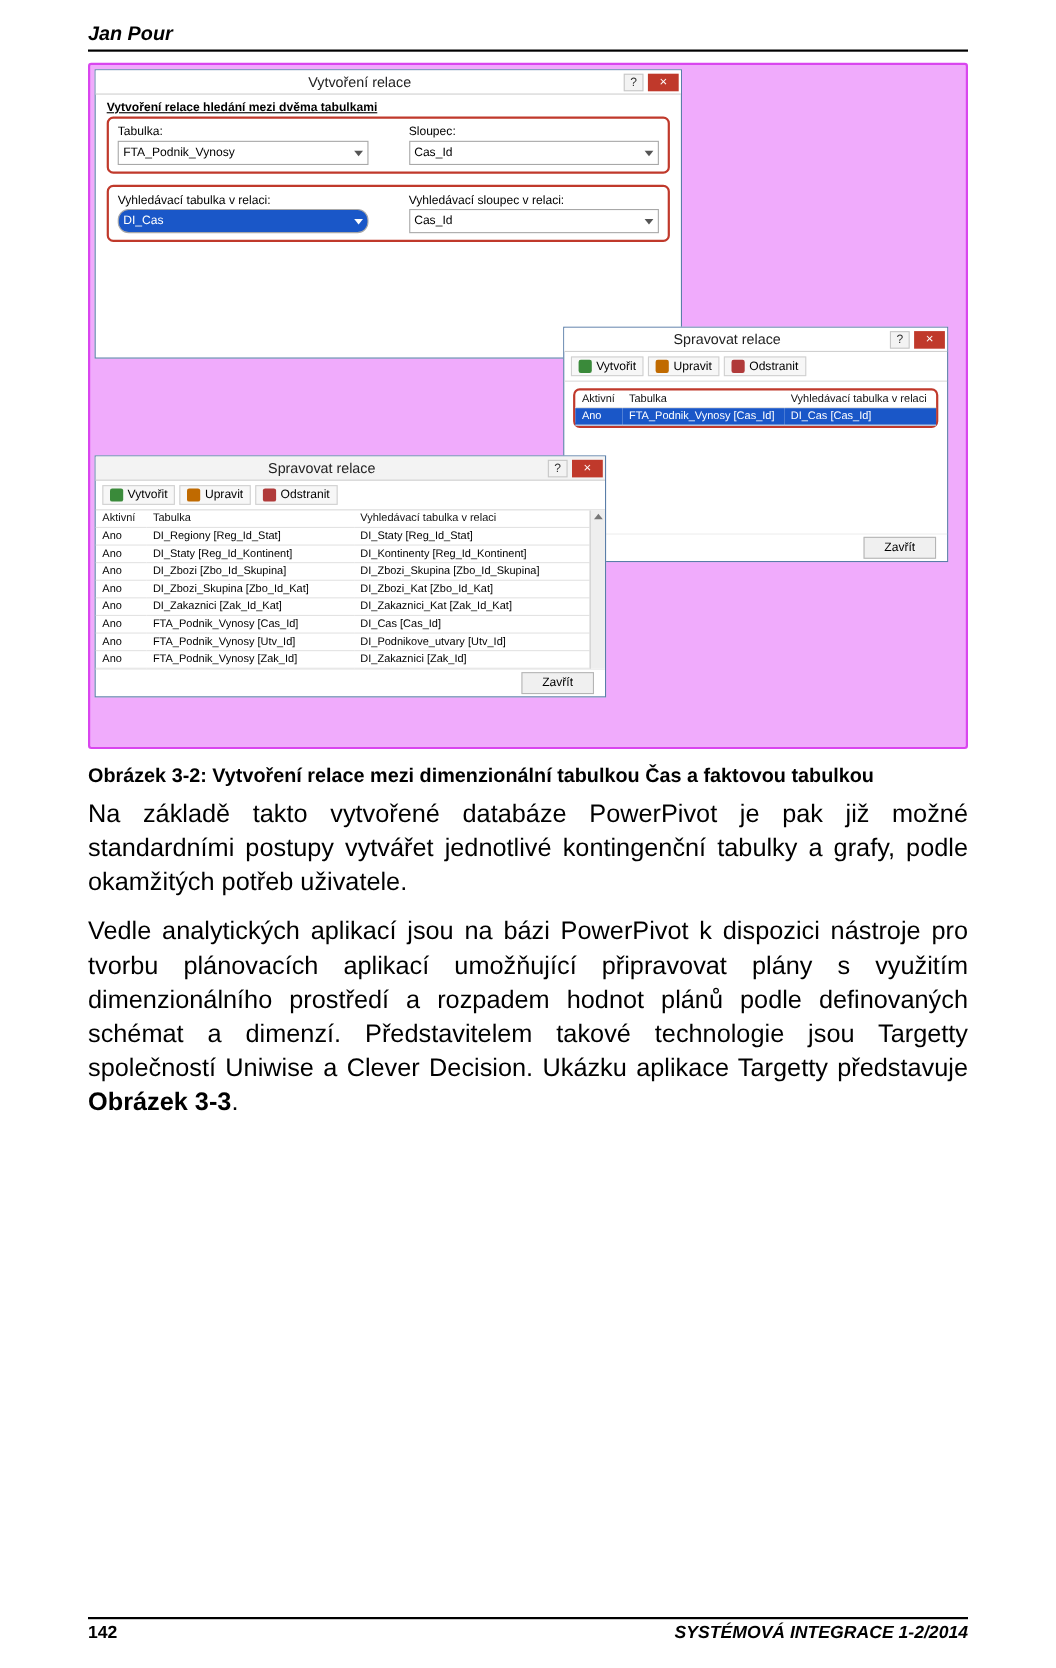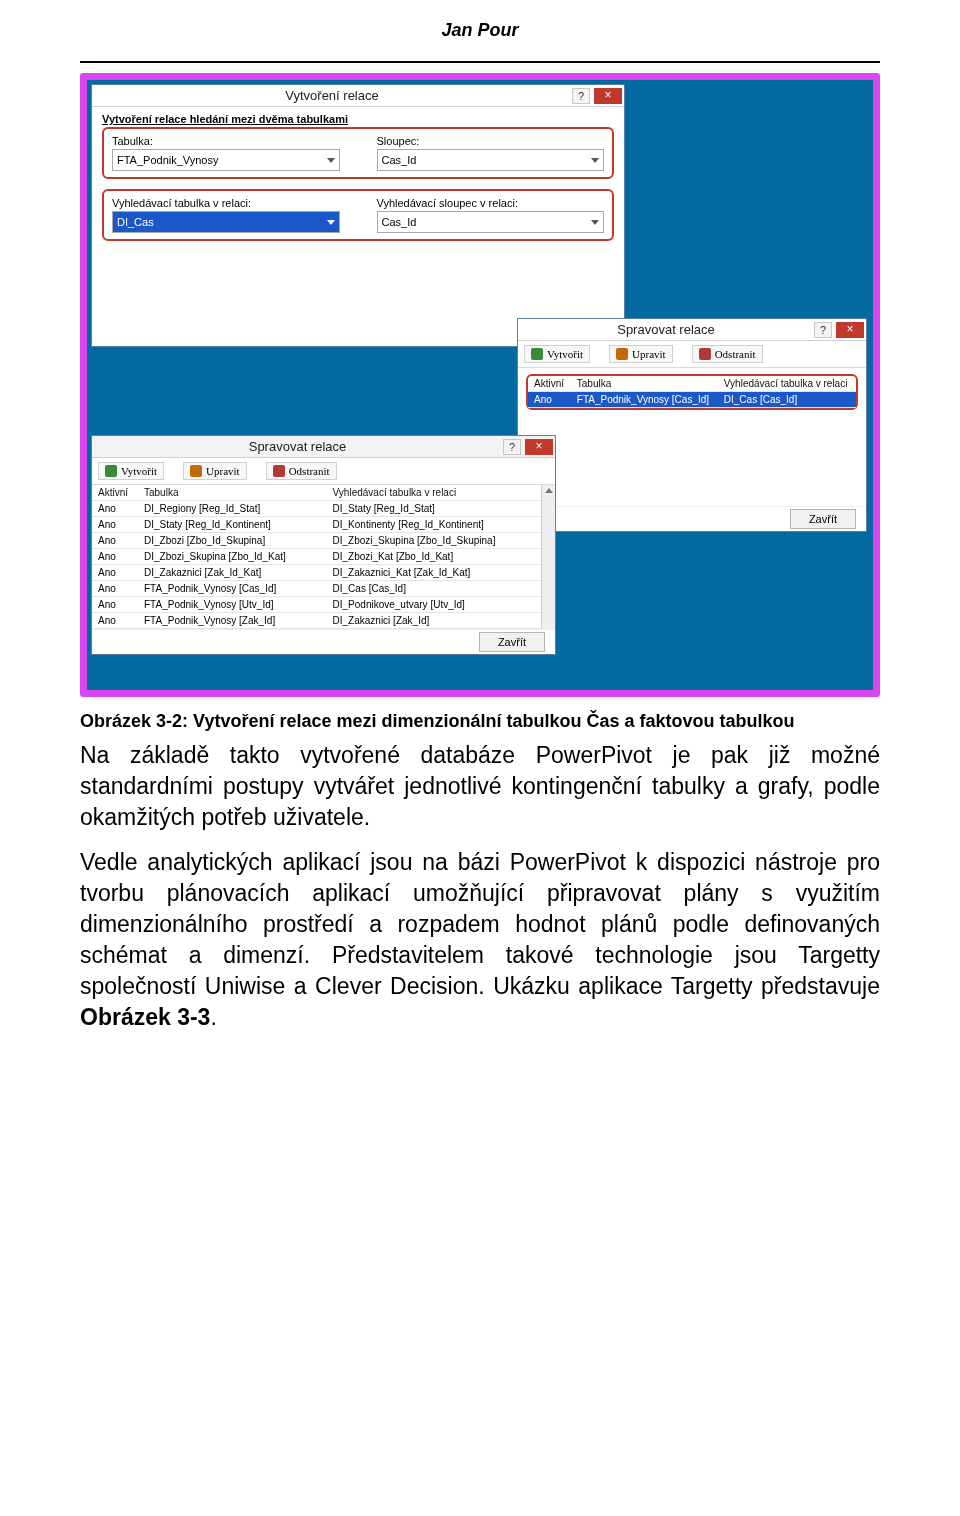"Jan Pour" .header-author { margin-bottom: 20px -> 4px; text-align: center -> none }
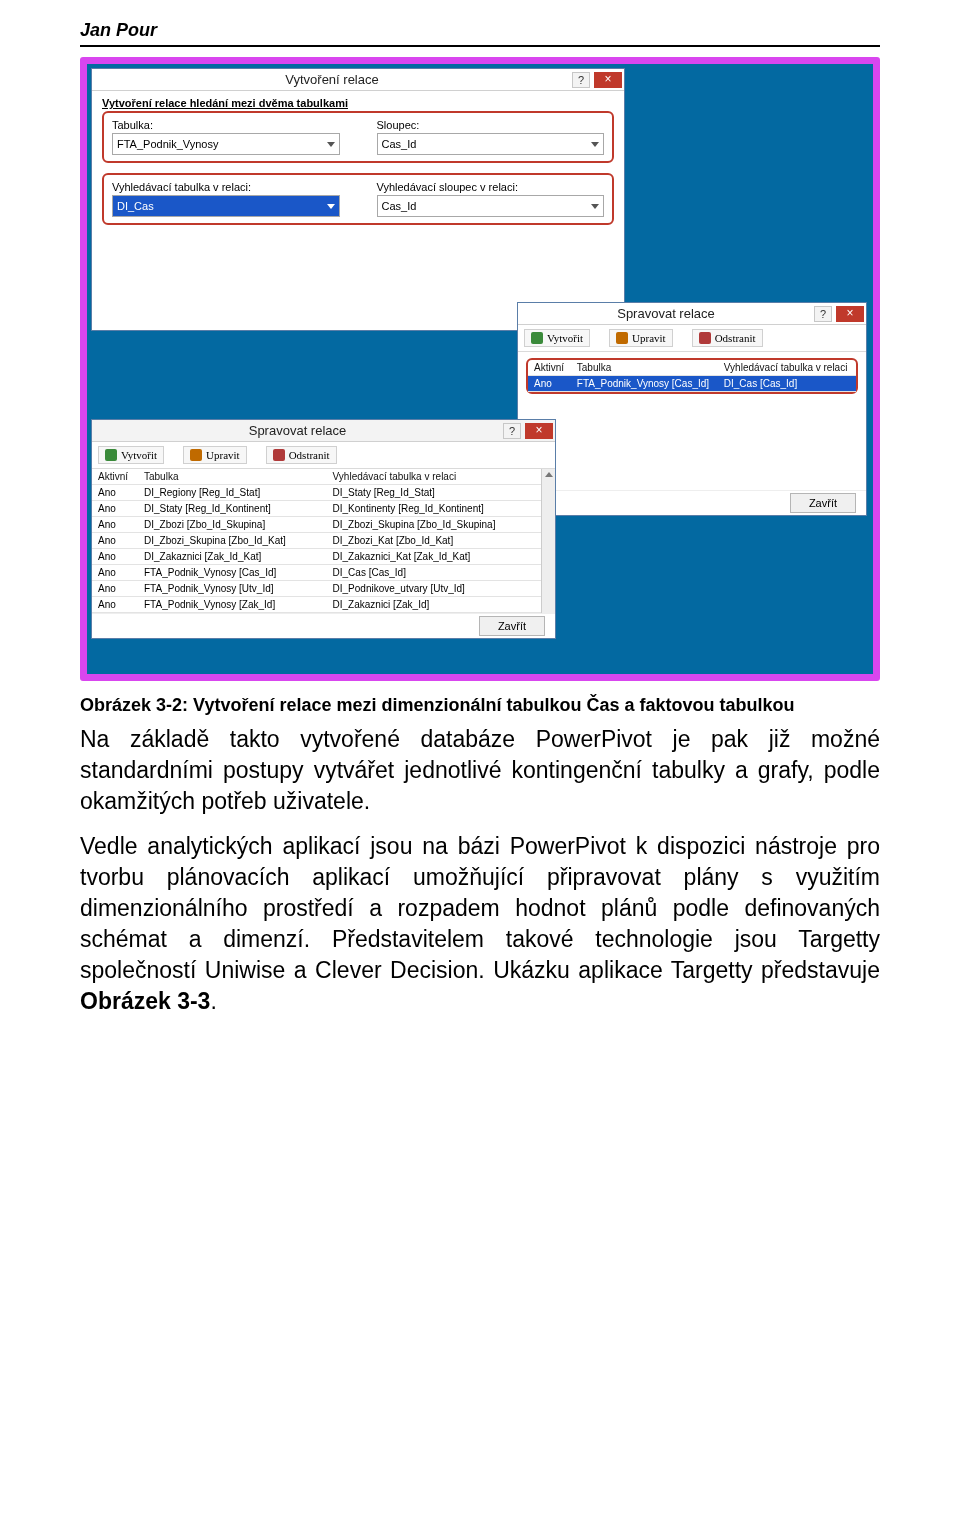"Vytvoření relace" .shot-frame { background: #0369a1 -> #f0abfc; border: 7px solid #d946ef -> 2px solid #d946ef }
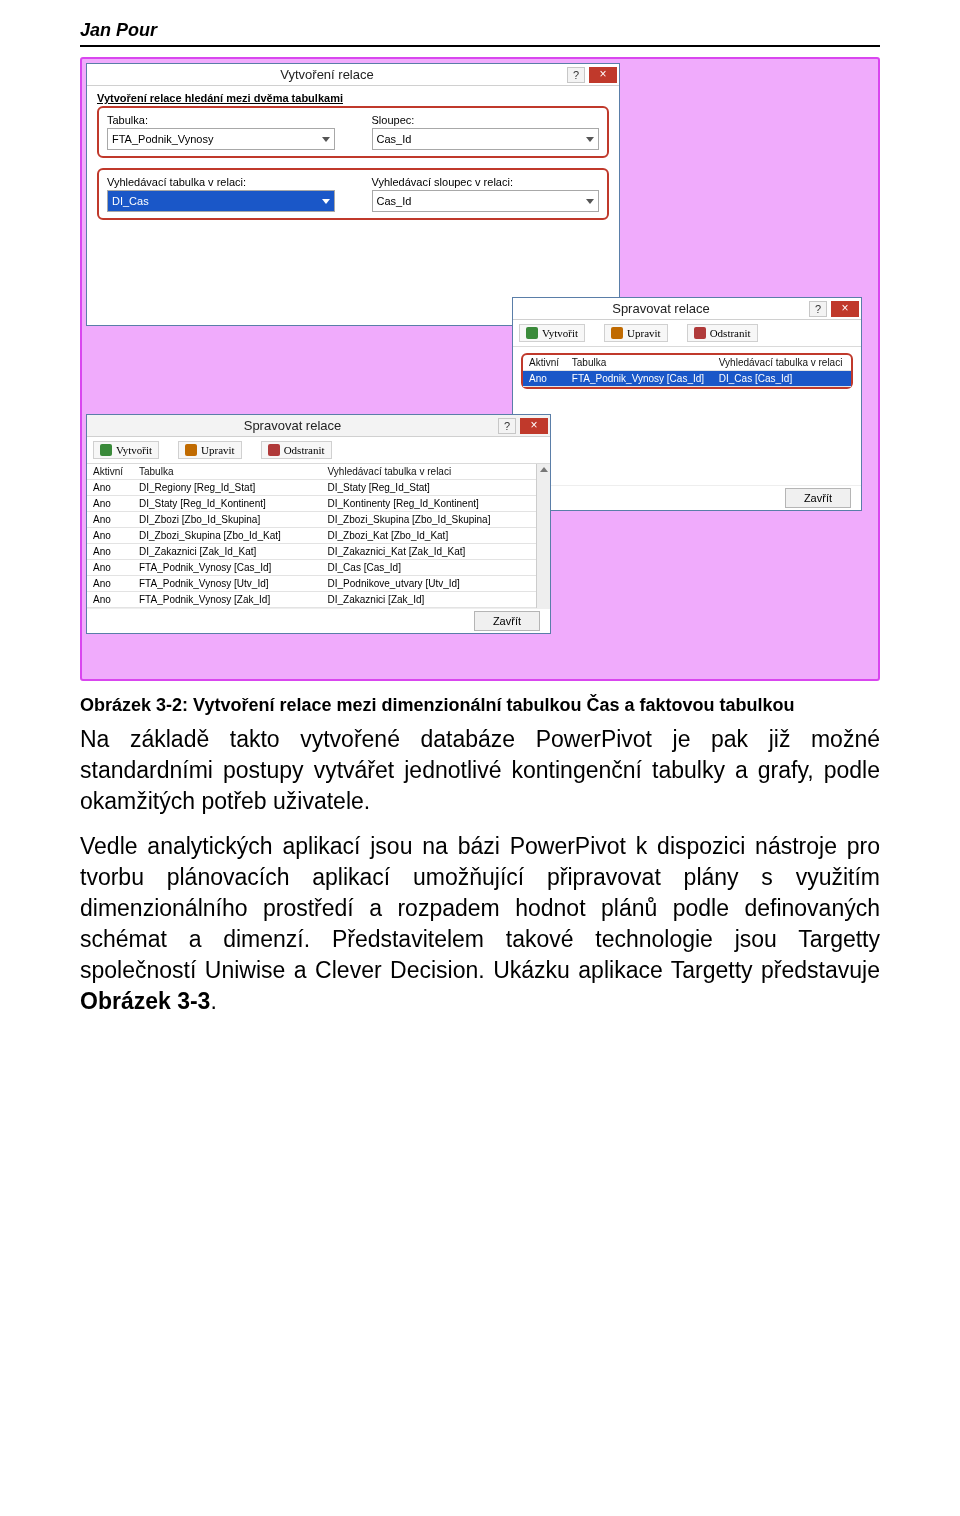"DI_Cas" .combo.sel-blue { border-radius: none -> 10px }
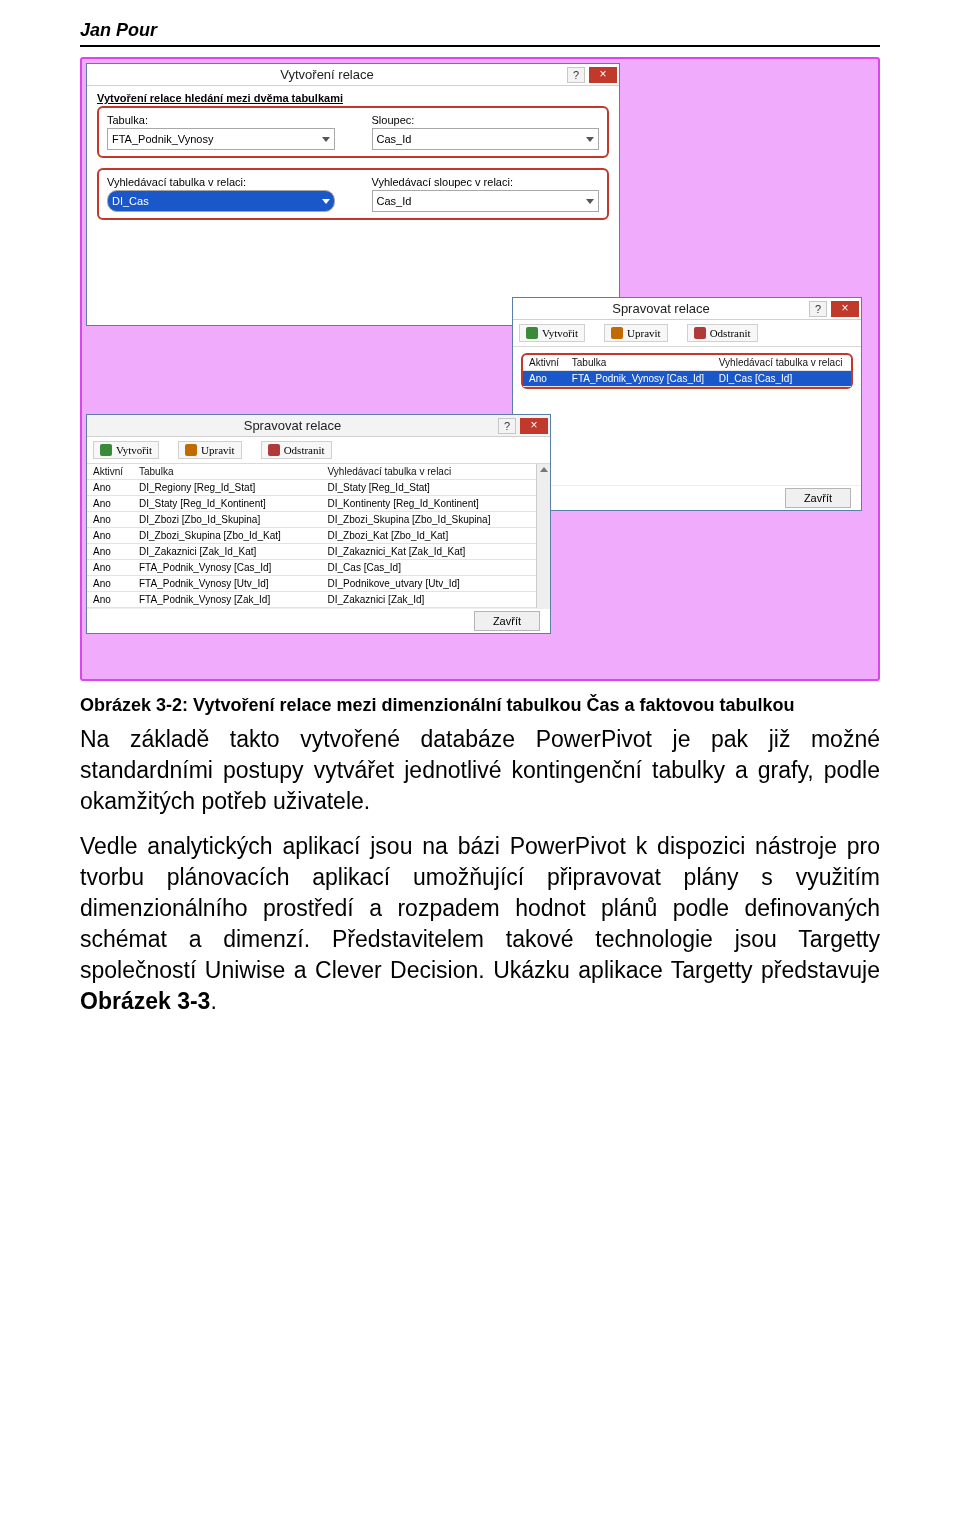"Vytvořit" .toolbar { font-family: Liberation Serif, serif -> none; gap: 19px -> 4px }
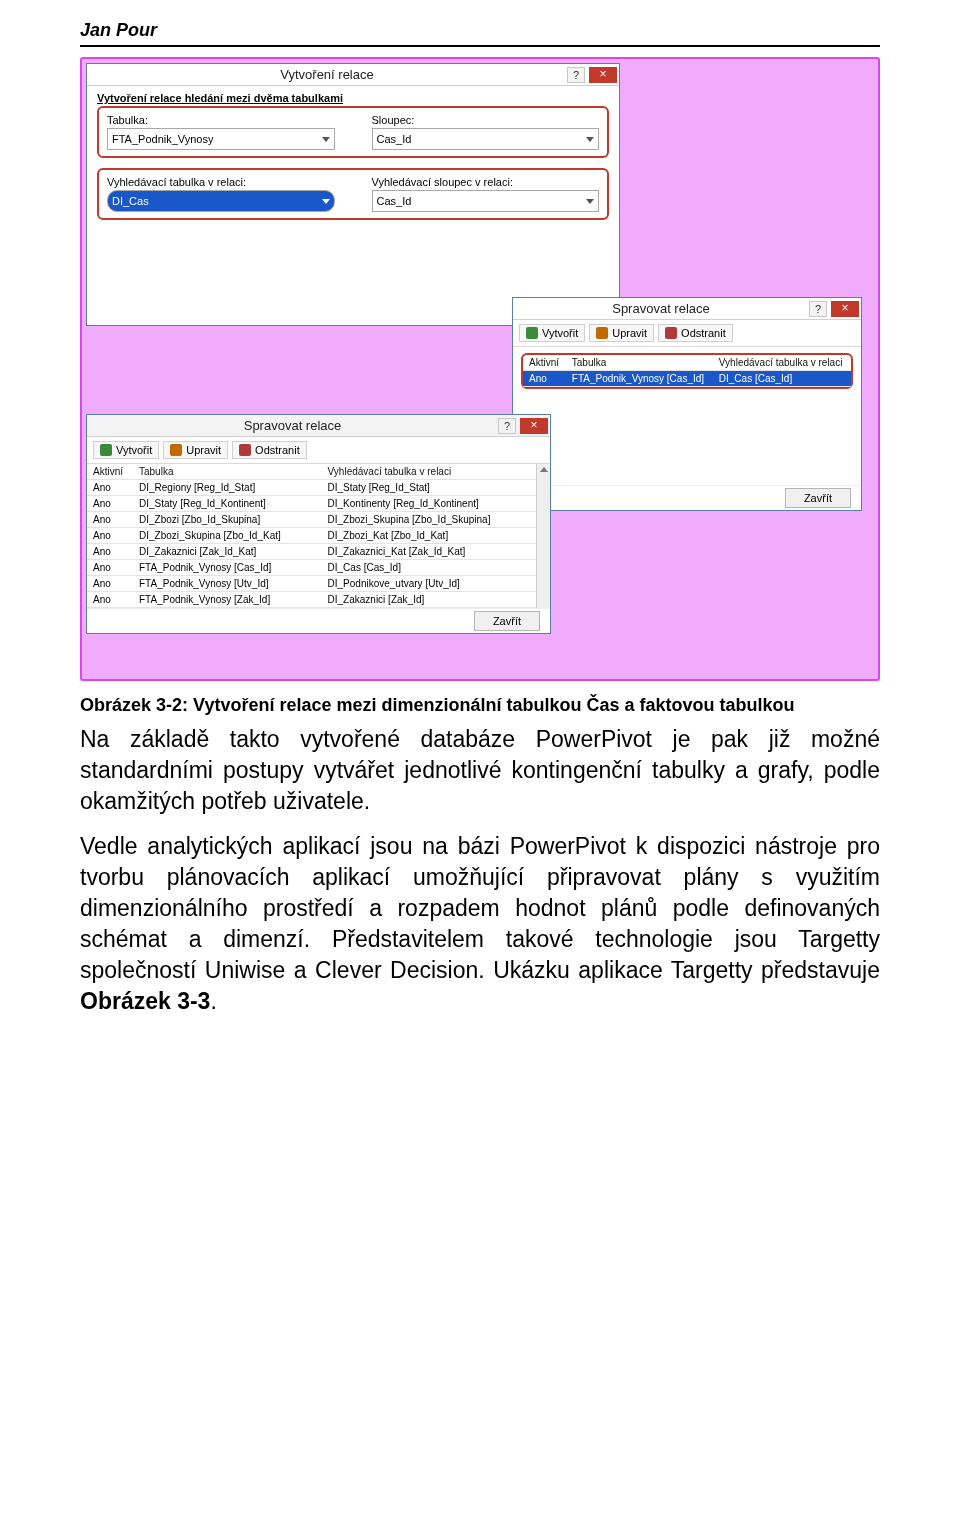"142" div.footer { html: none -> <div> <hr> <div> <span>142</span> <span>SYSTÉMOVÁ INTEGRACE 1-2/2014</span> </div> </div> }
